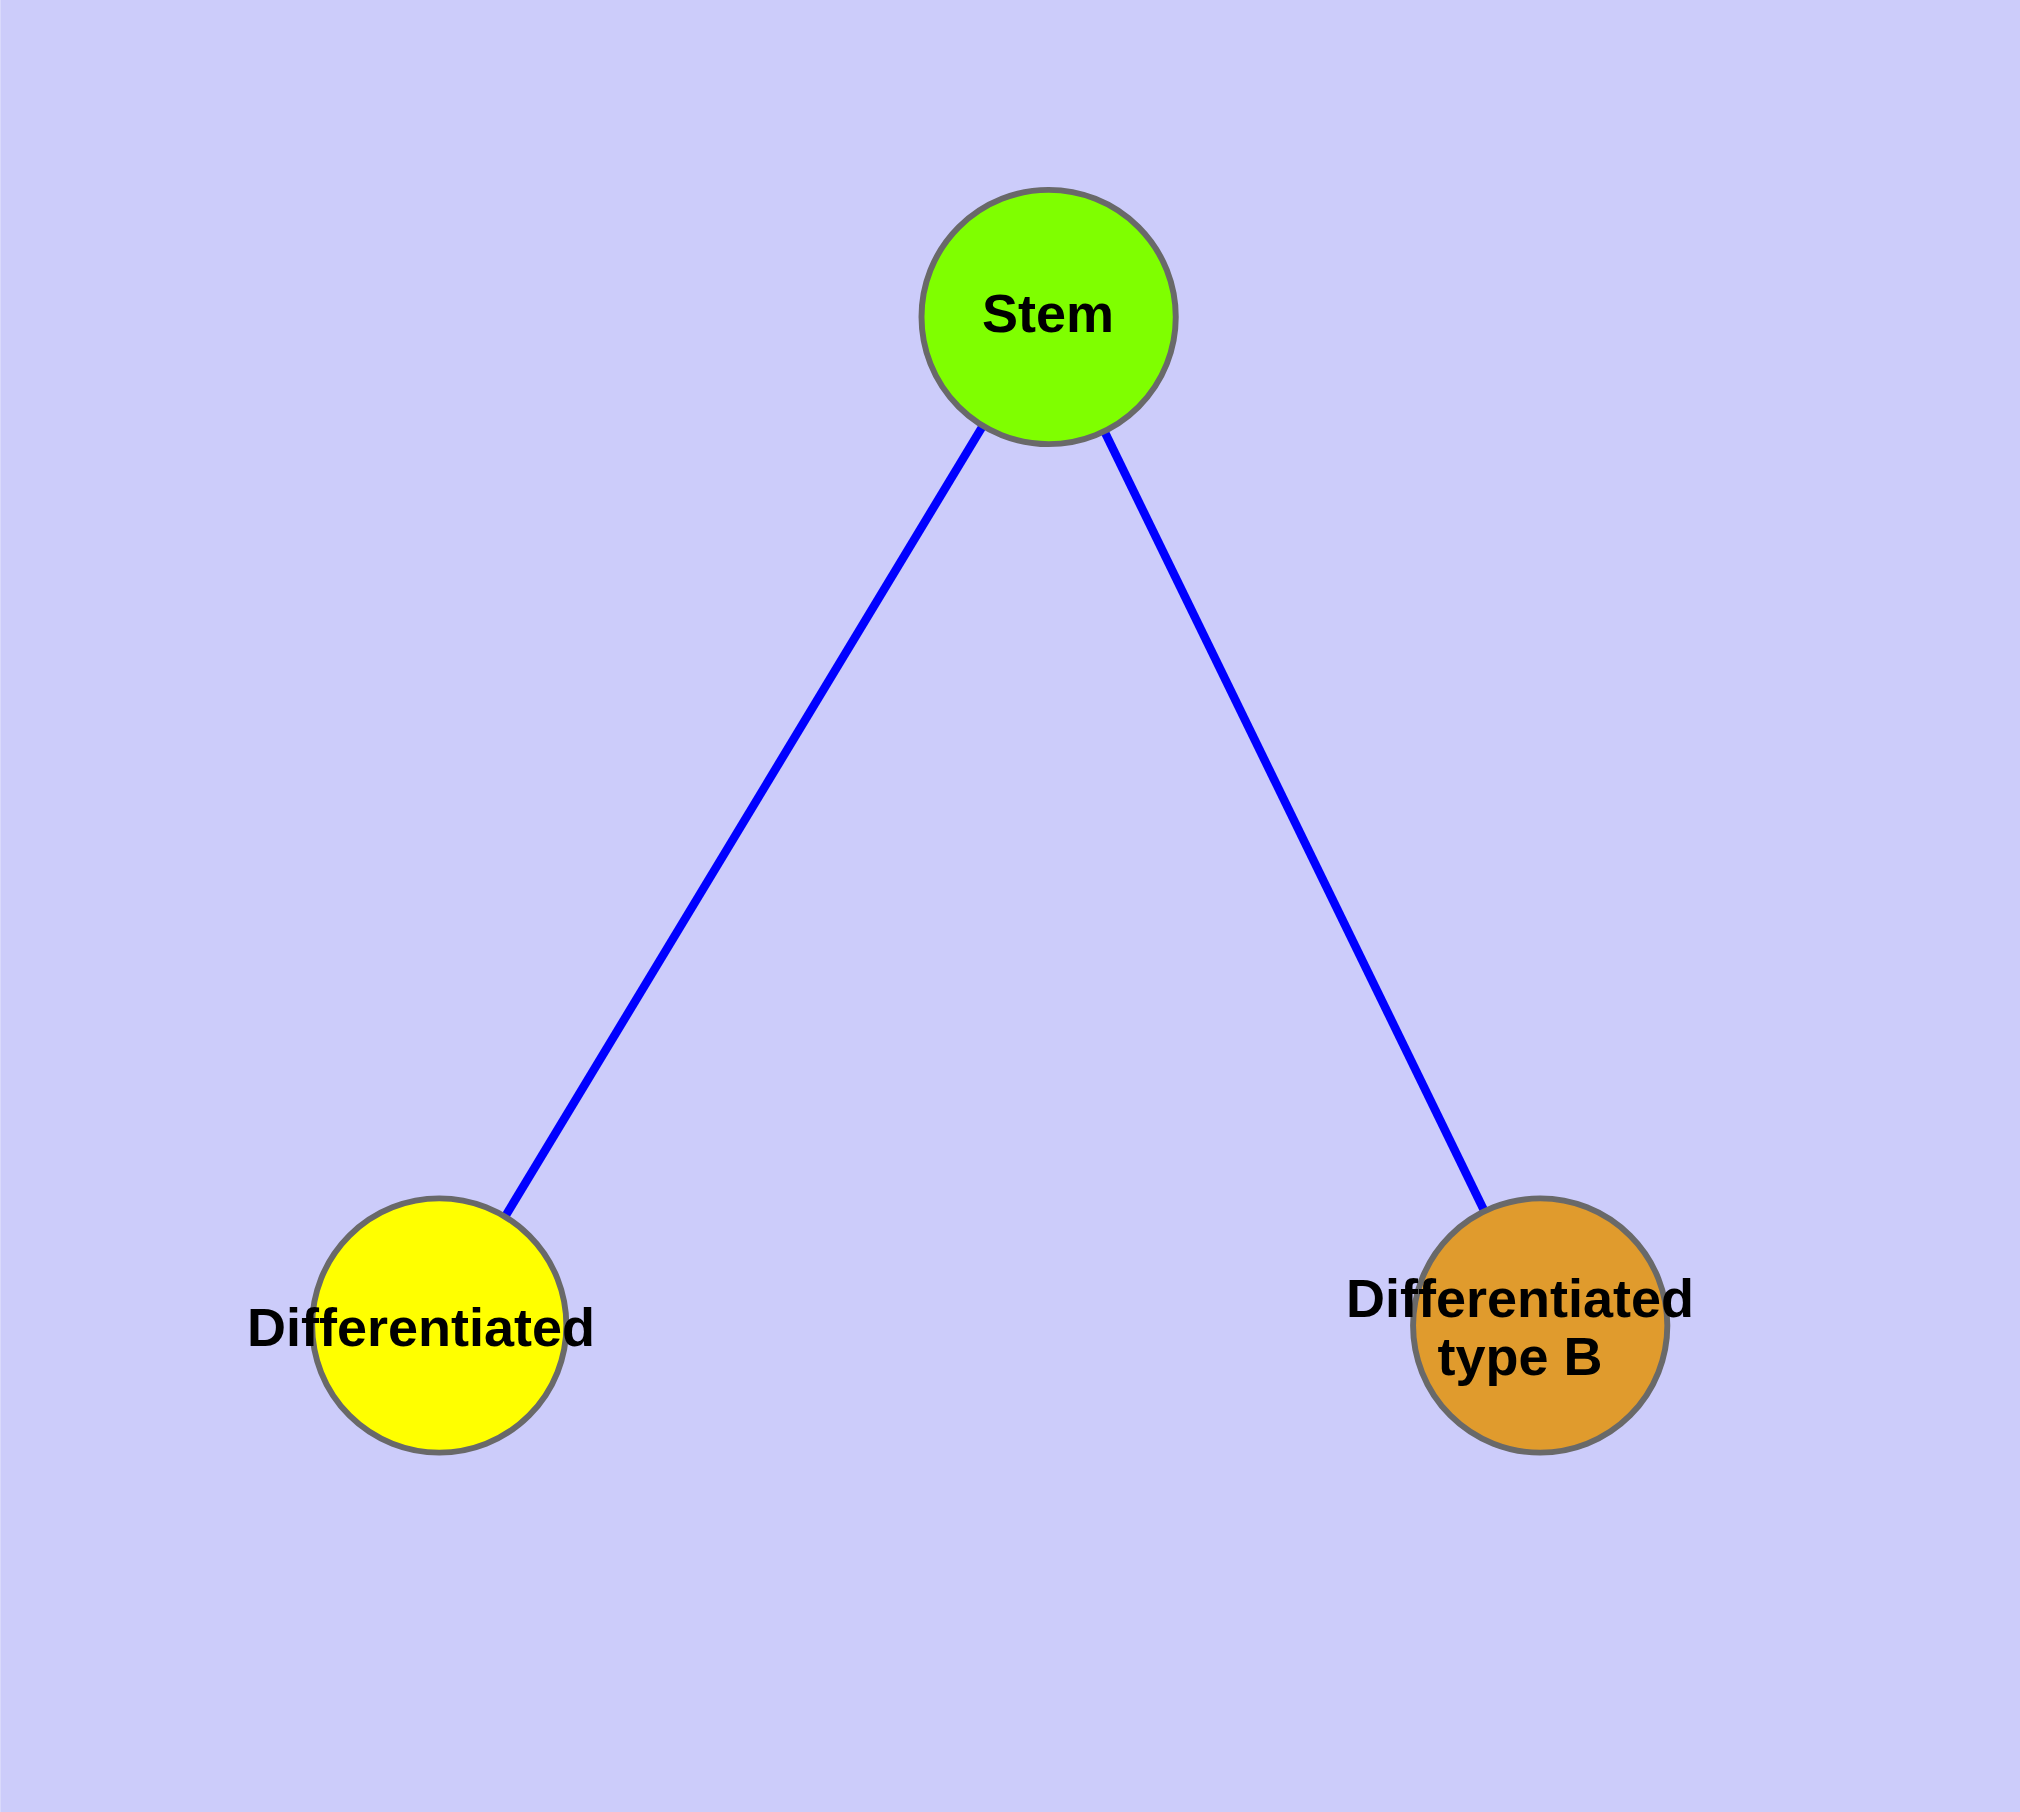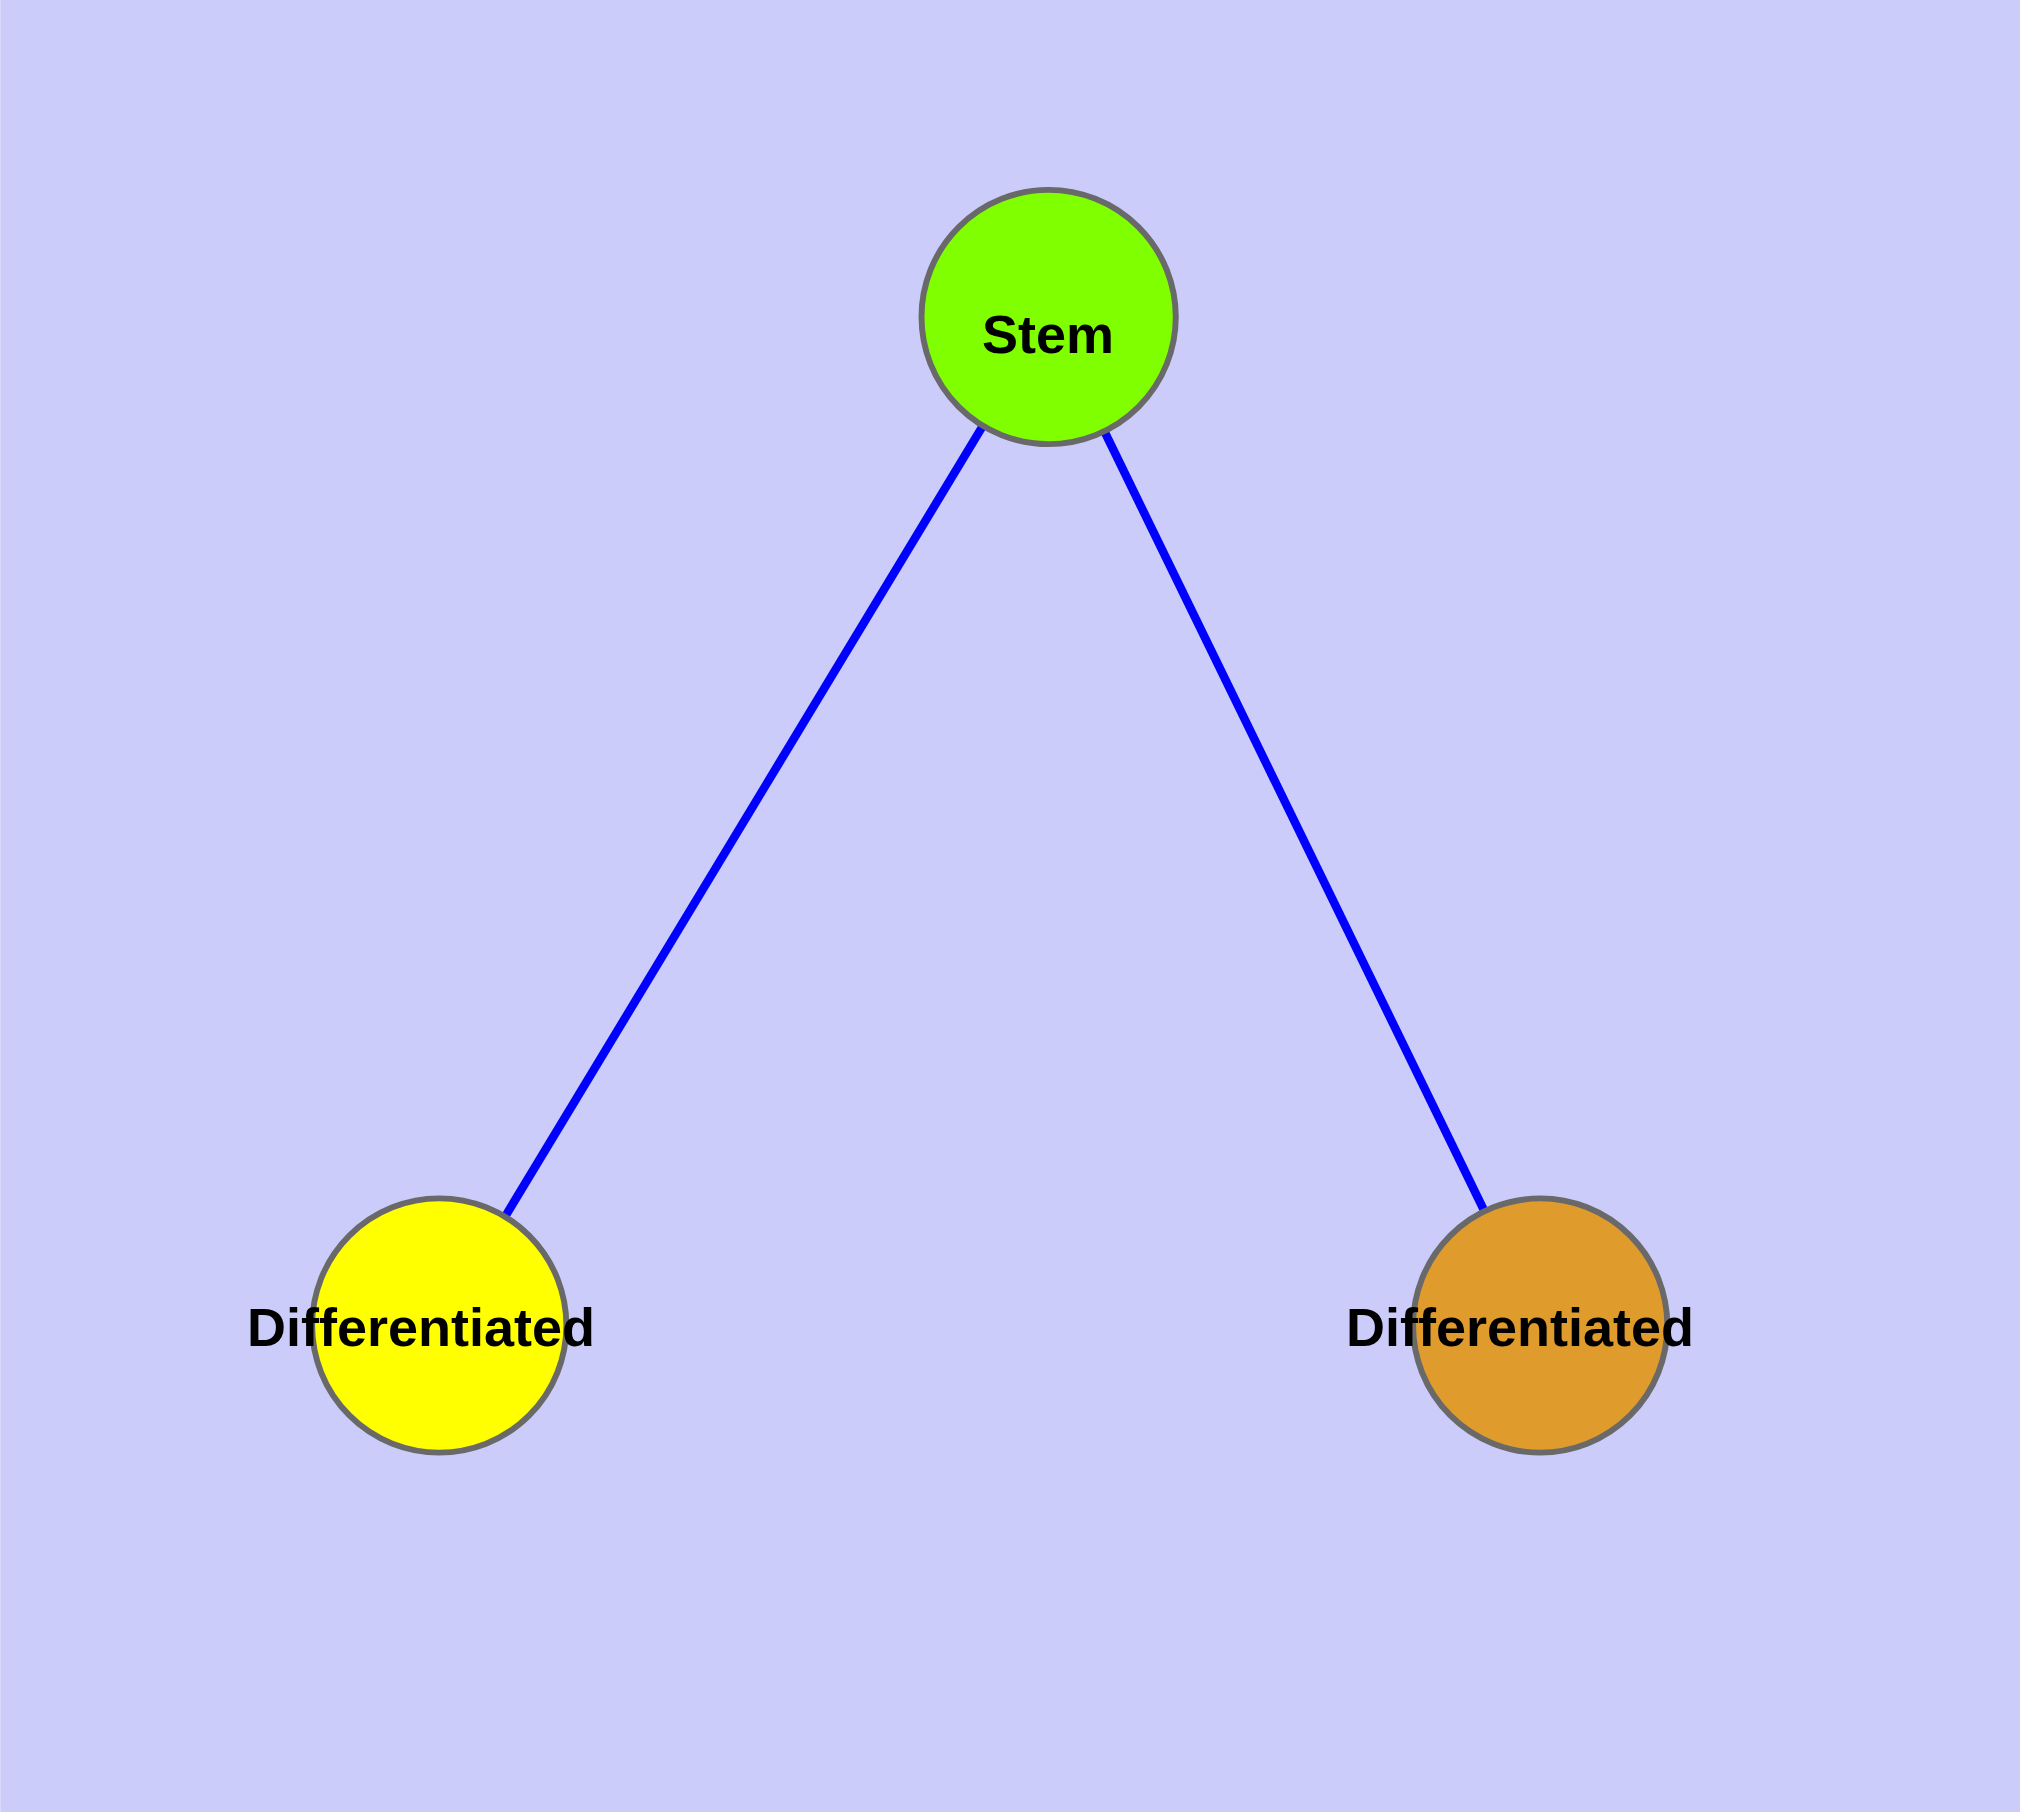"Stem" div.node-label { top: 334px -> 313px }
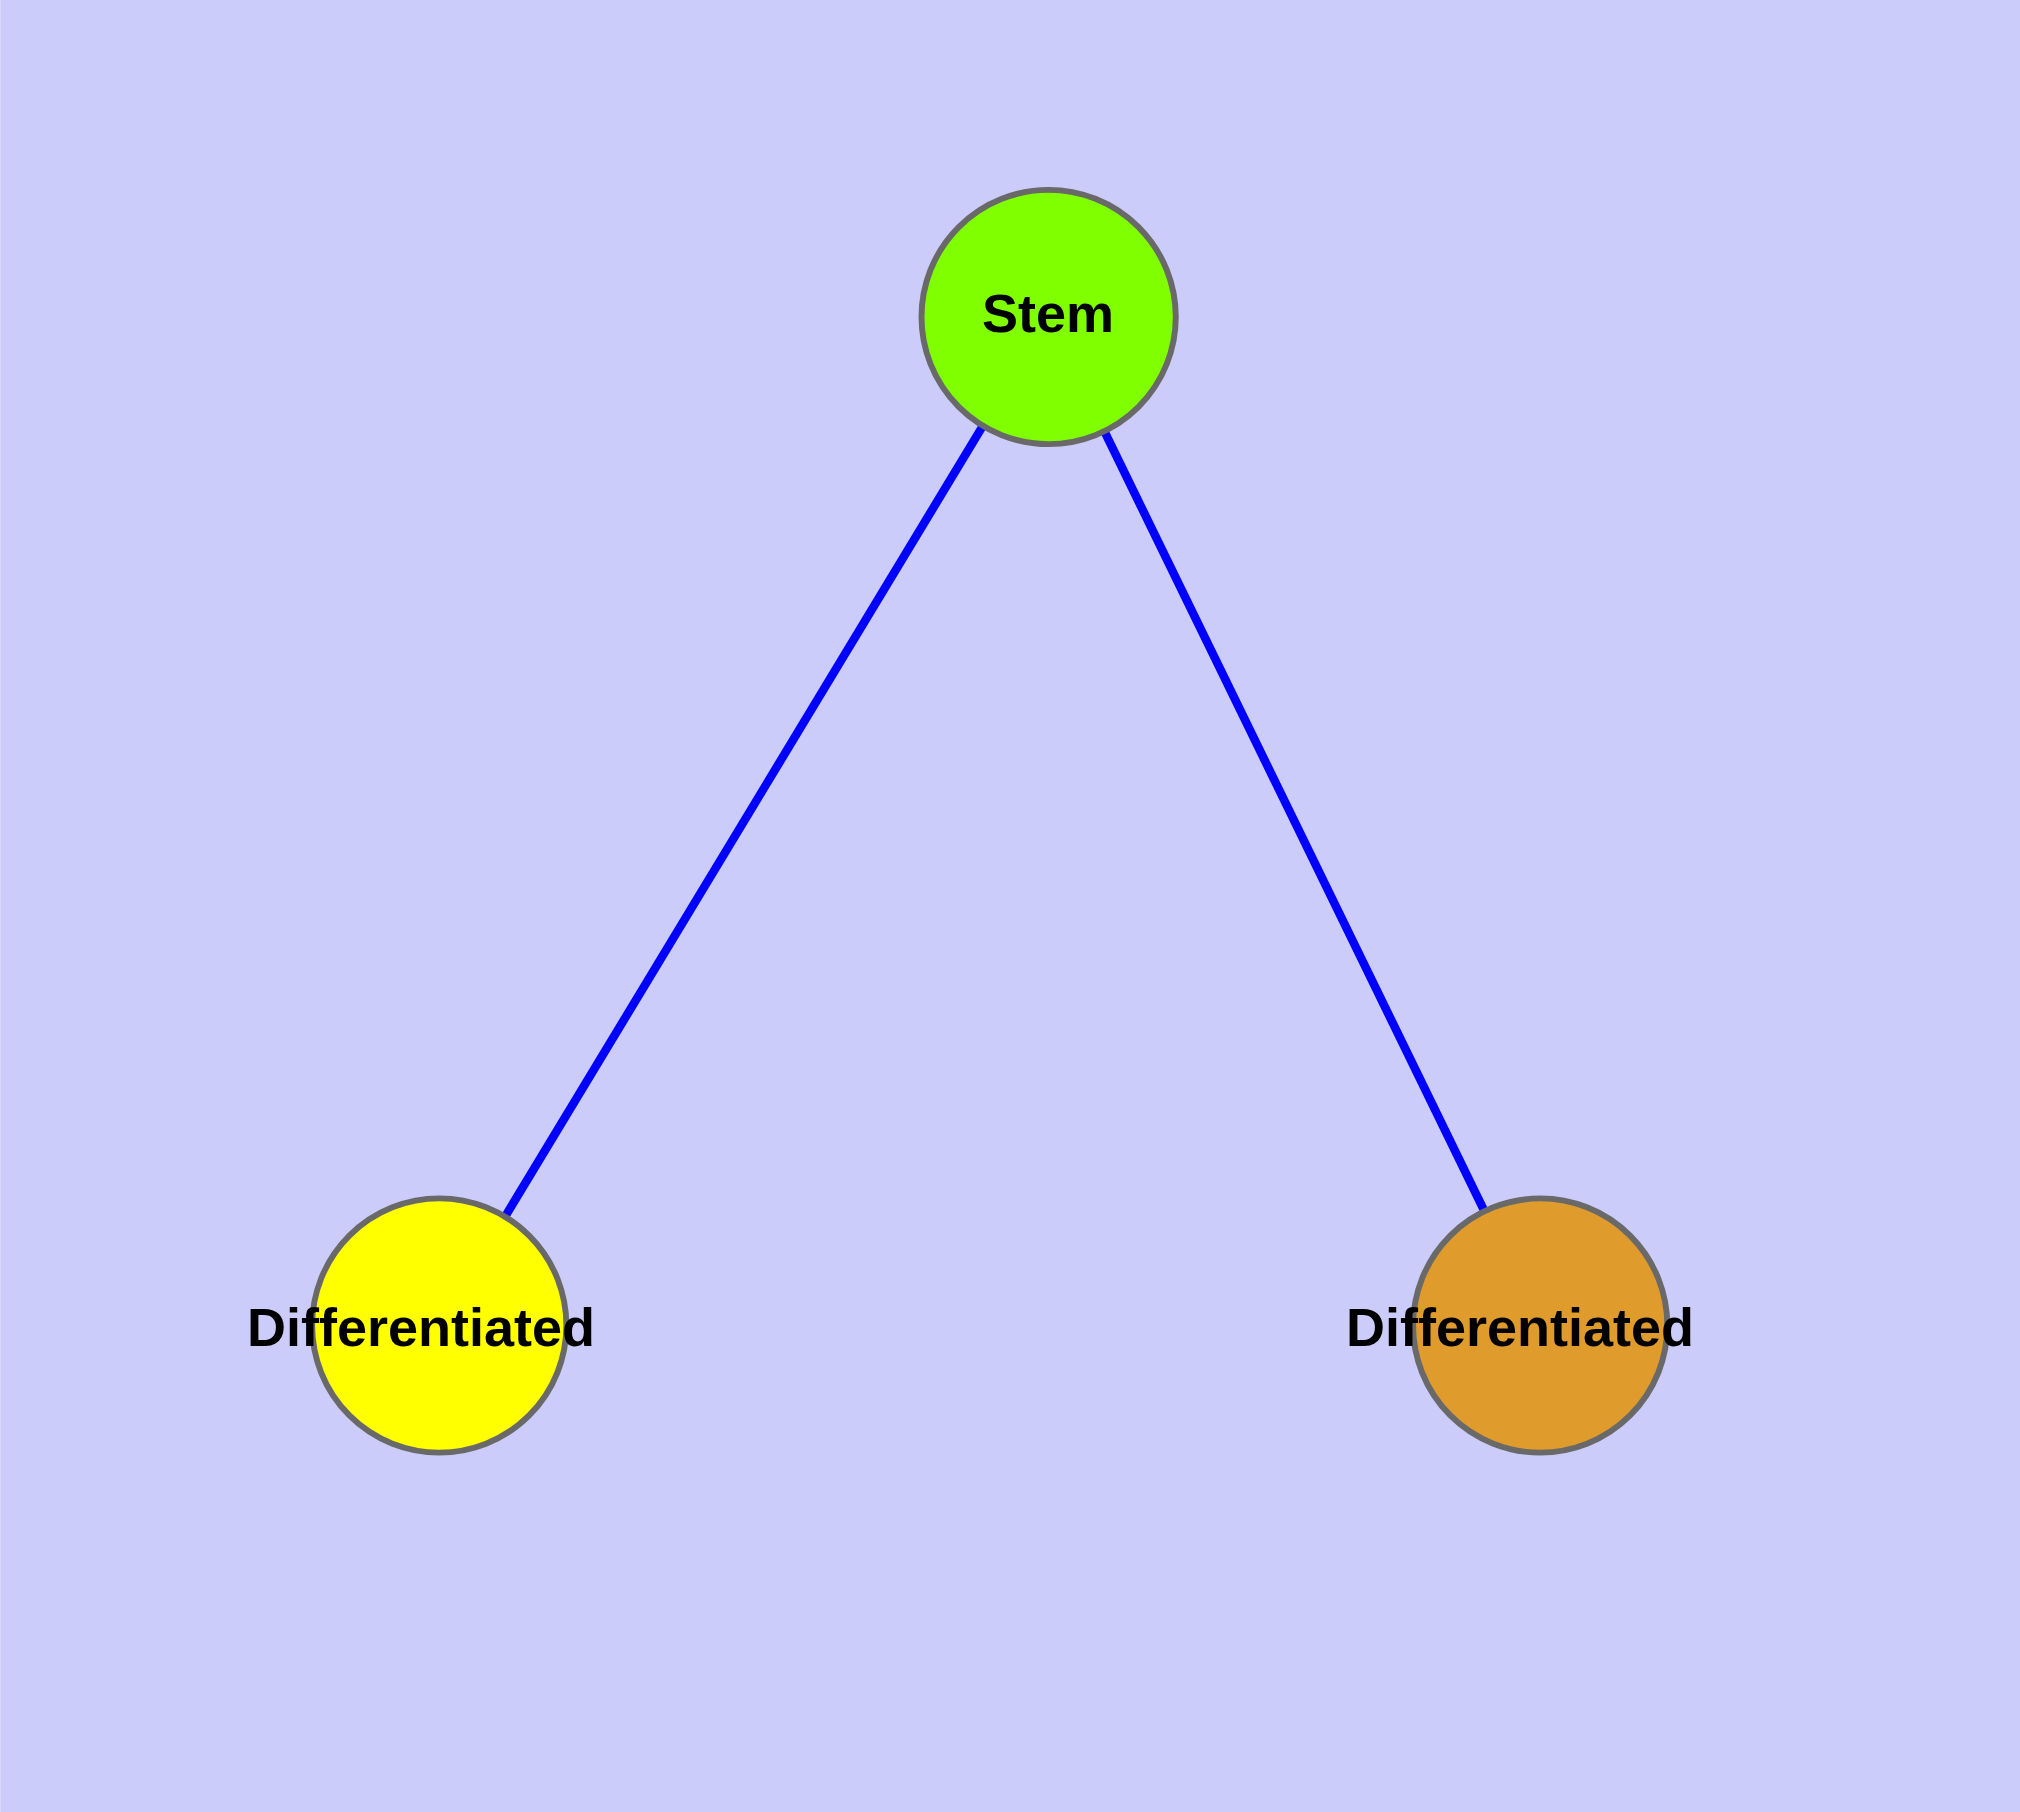"type B" div { html: none -> <div>type B</div> }
